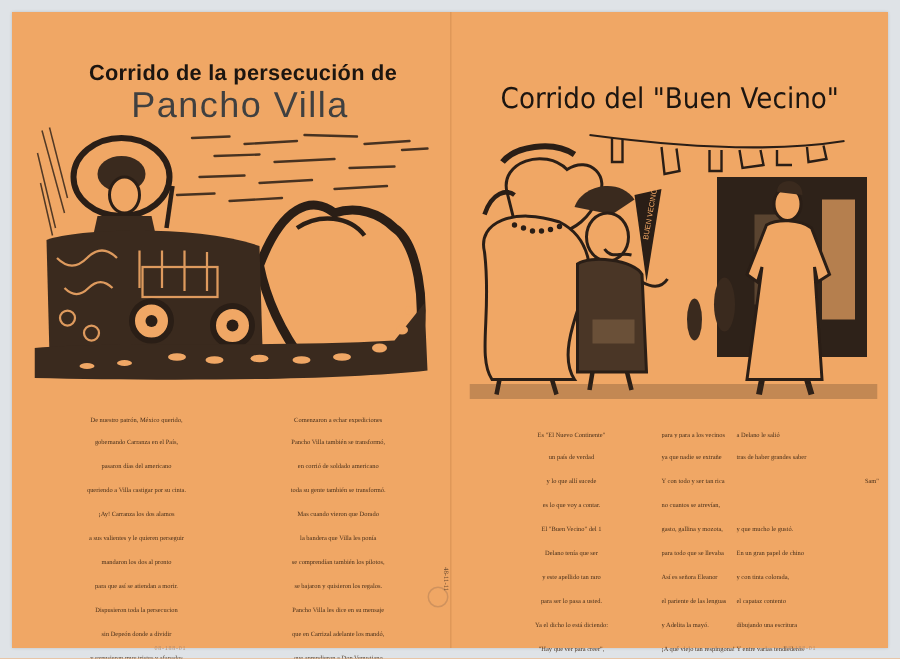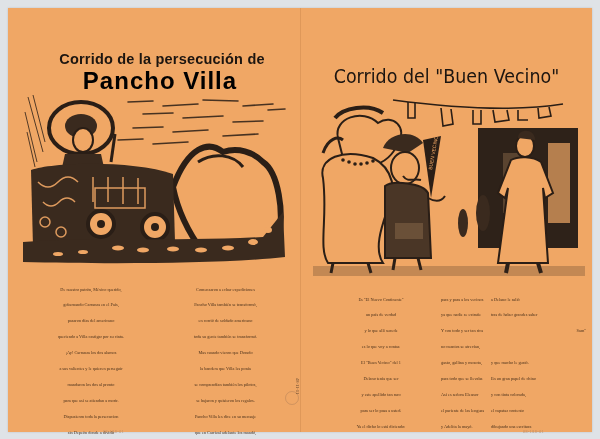"Corrido de la persecución de" .panel { top: 12px -> 2px }
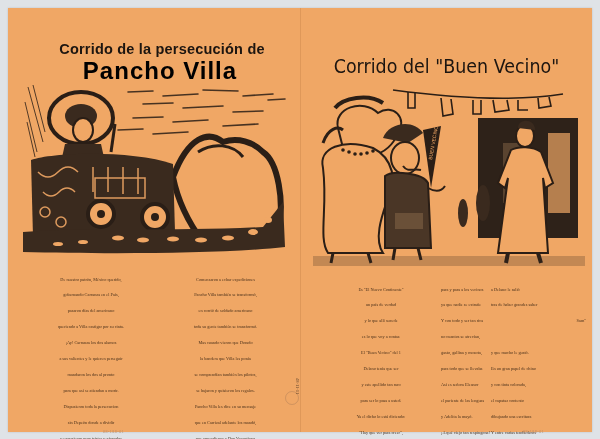"Pancho Villa" .title-big { color: #000000 -> #404040; font-weight: bold -> normal }
